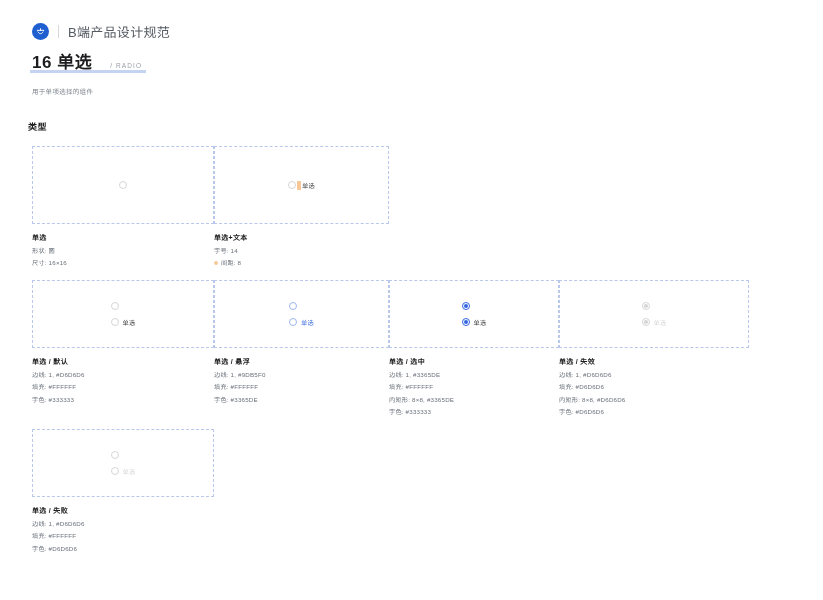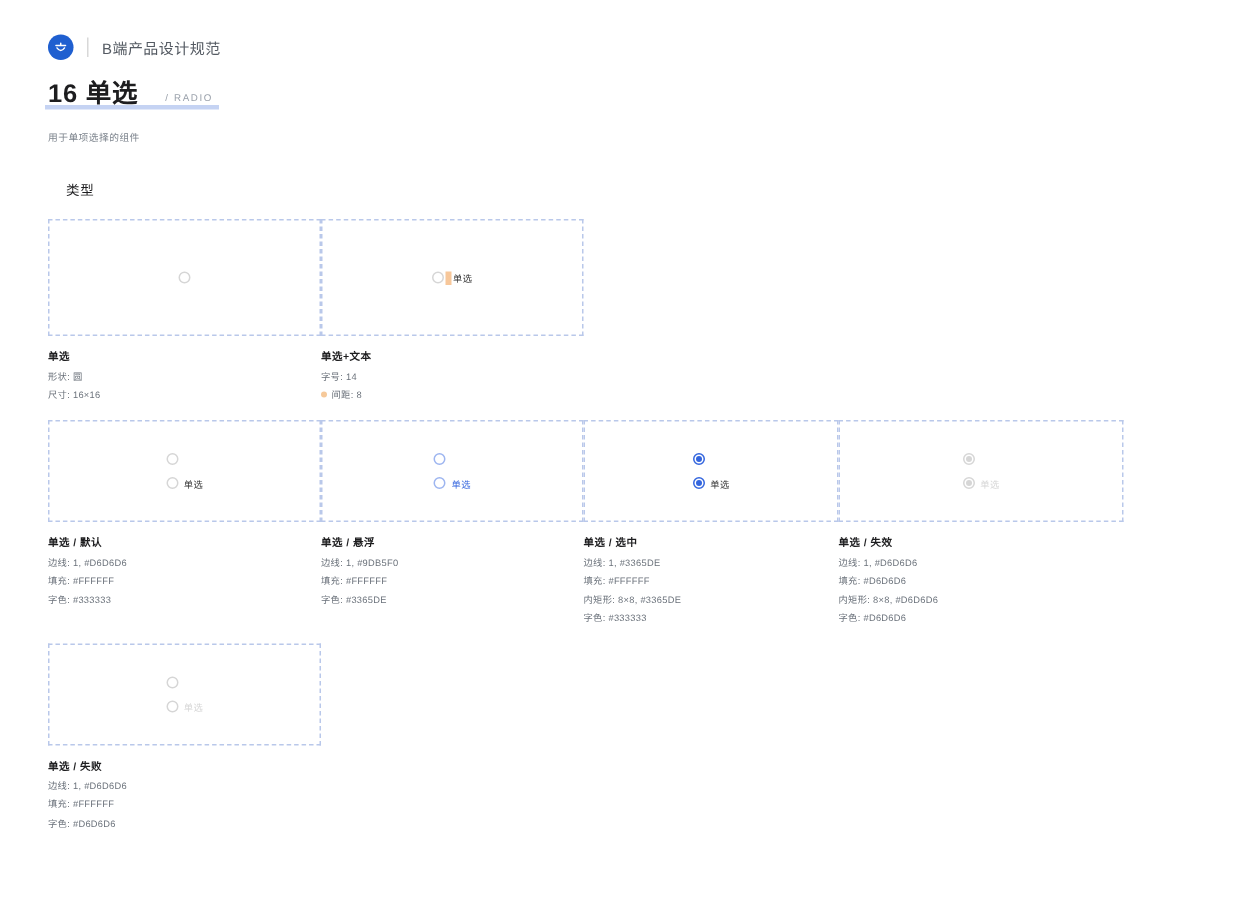"B端产品设计规范" .brand-title { font-size: 10px -> 13px }
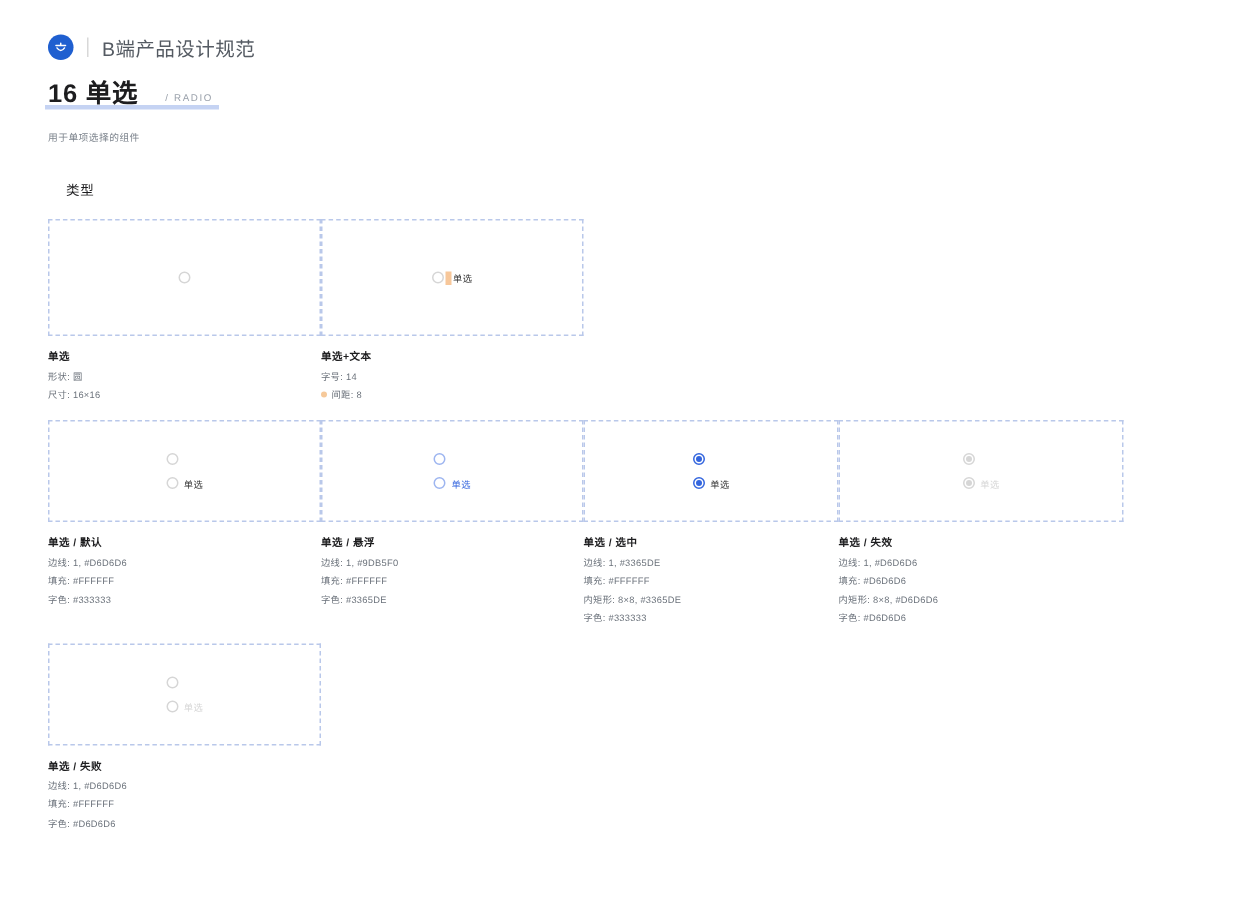"类型" .section-title { font-weight: normal -> bold; margin-left: 44px -> 28px }
